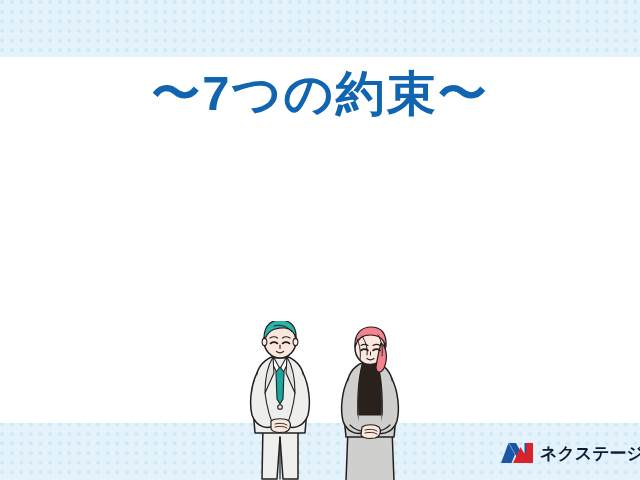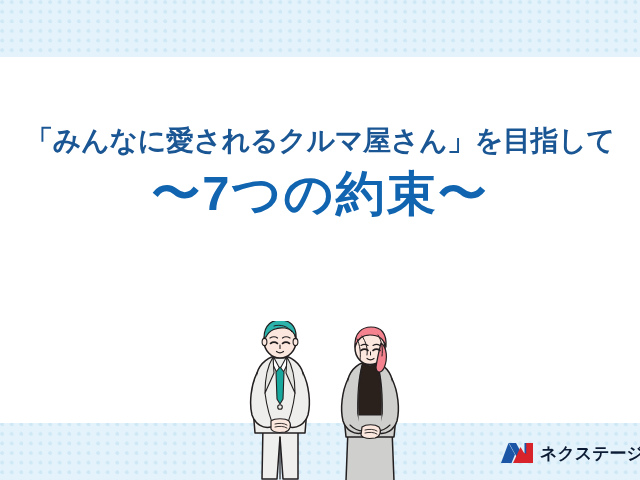"「みんなに愛されるクルマ屋さん」を目指して" span { html: <span>「みんなに愛されるクルマ屋さん」を目指して</span> -> none }
